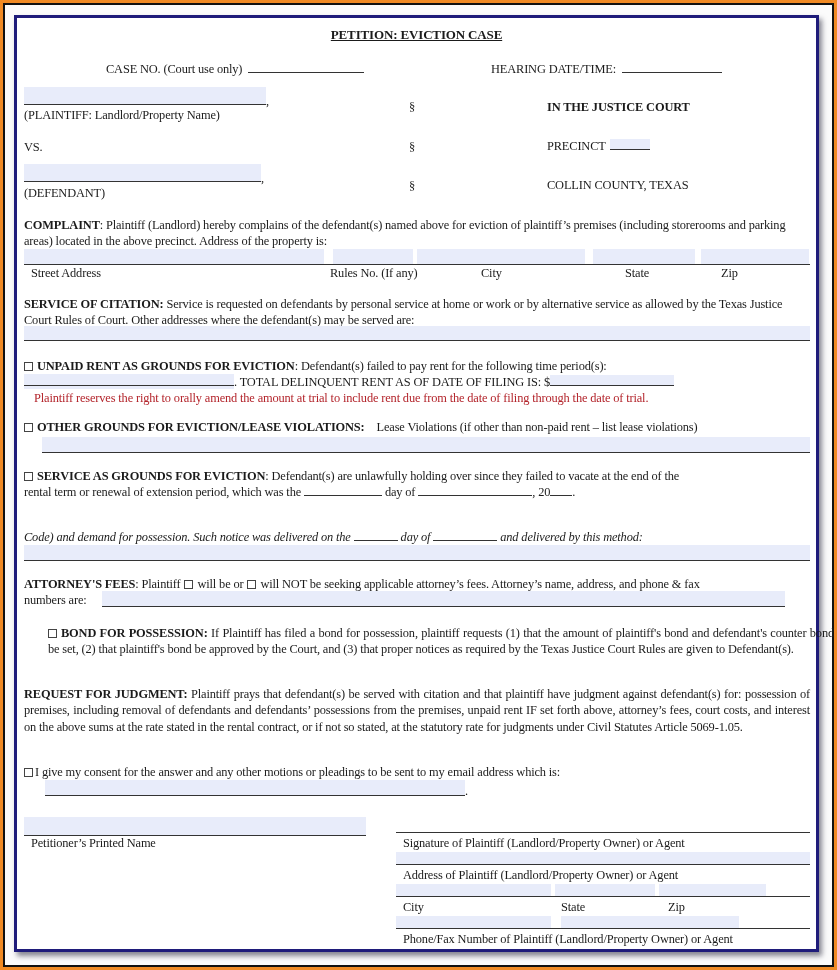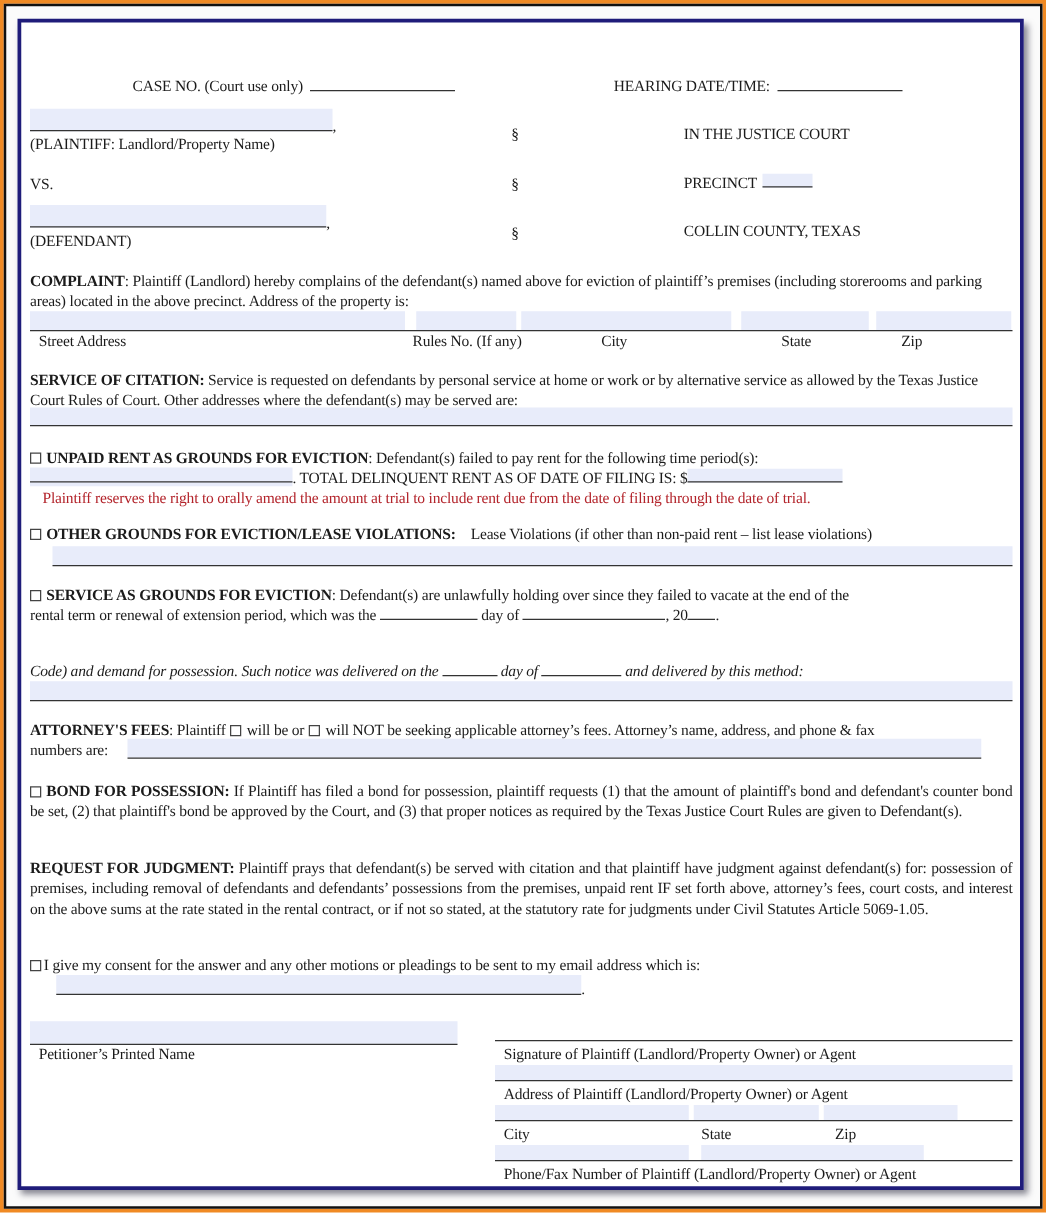"PETITION: EVICTION CASE" div.abs { html: none -> <div>PETITION: EVICTION CASE</div> }
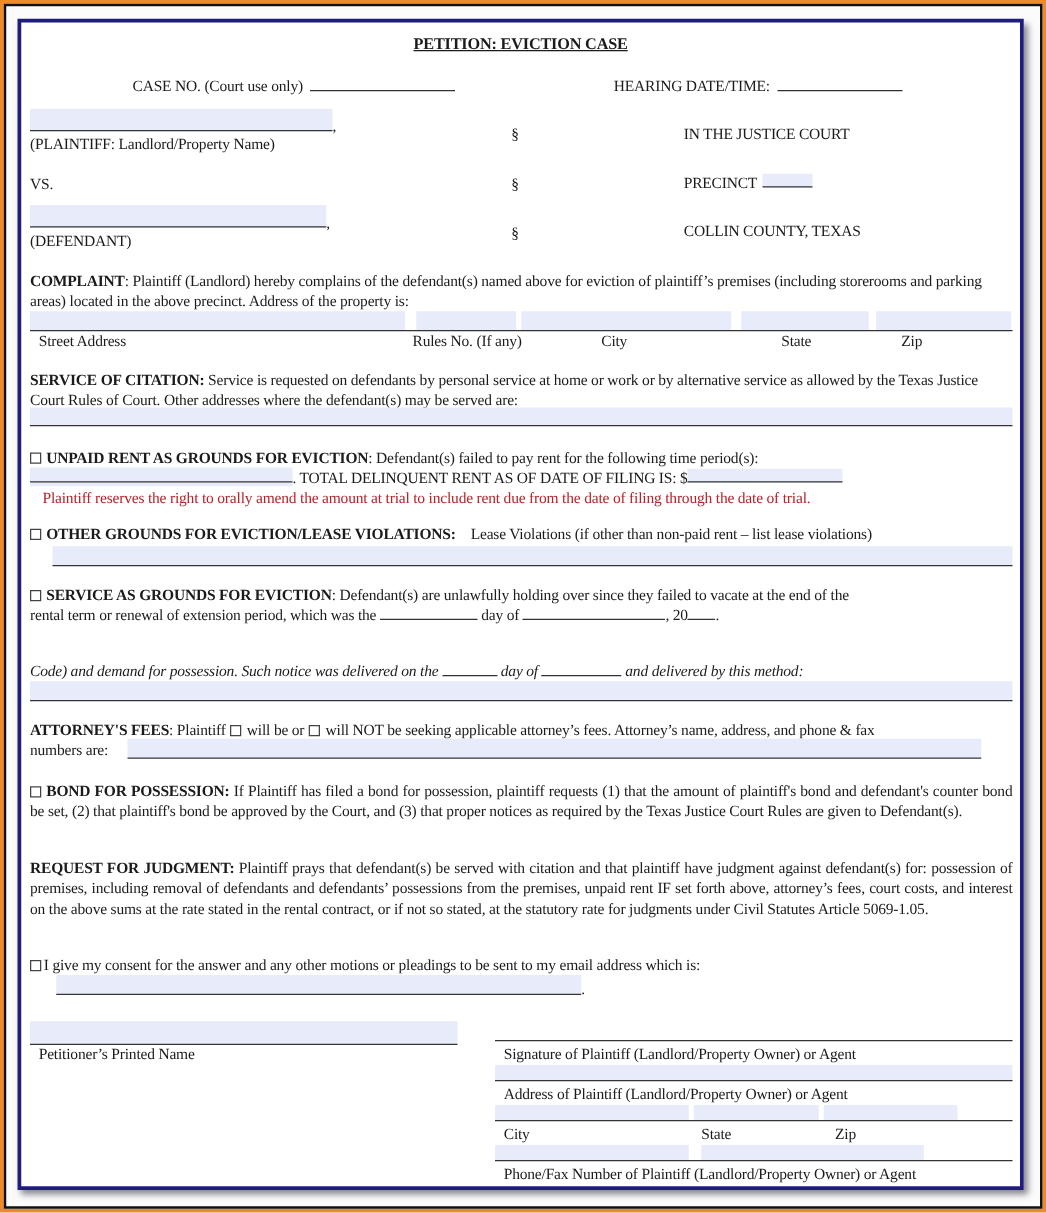"IN THE JUSTICE COURT" div.abs { font-weight: none -> bold }
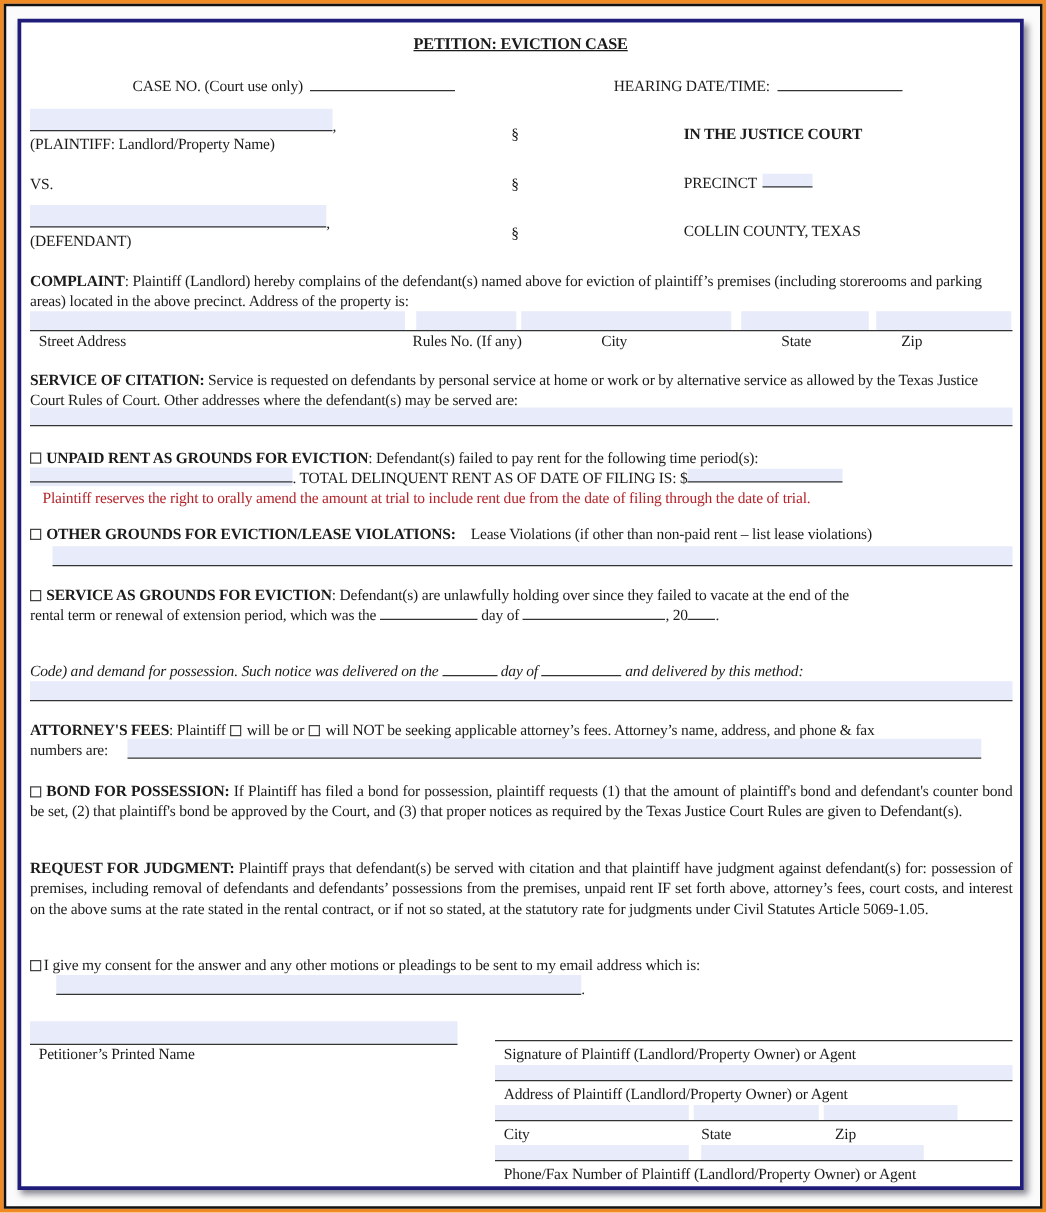"BOND FOR POSSESSION: If Plaintiff" div.para { margin-left: none -> 24px }
